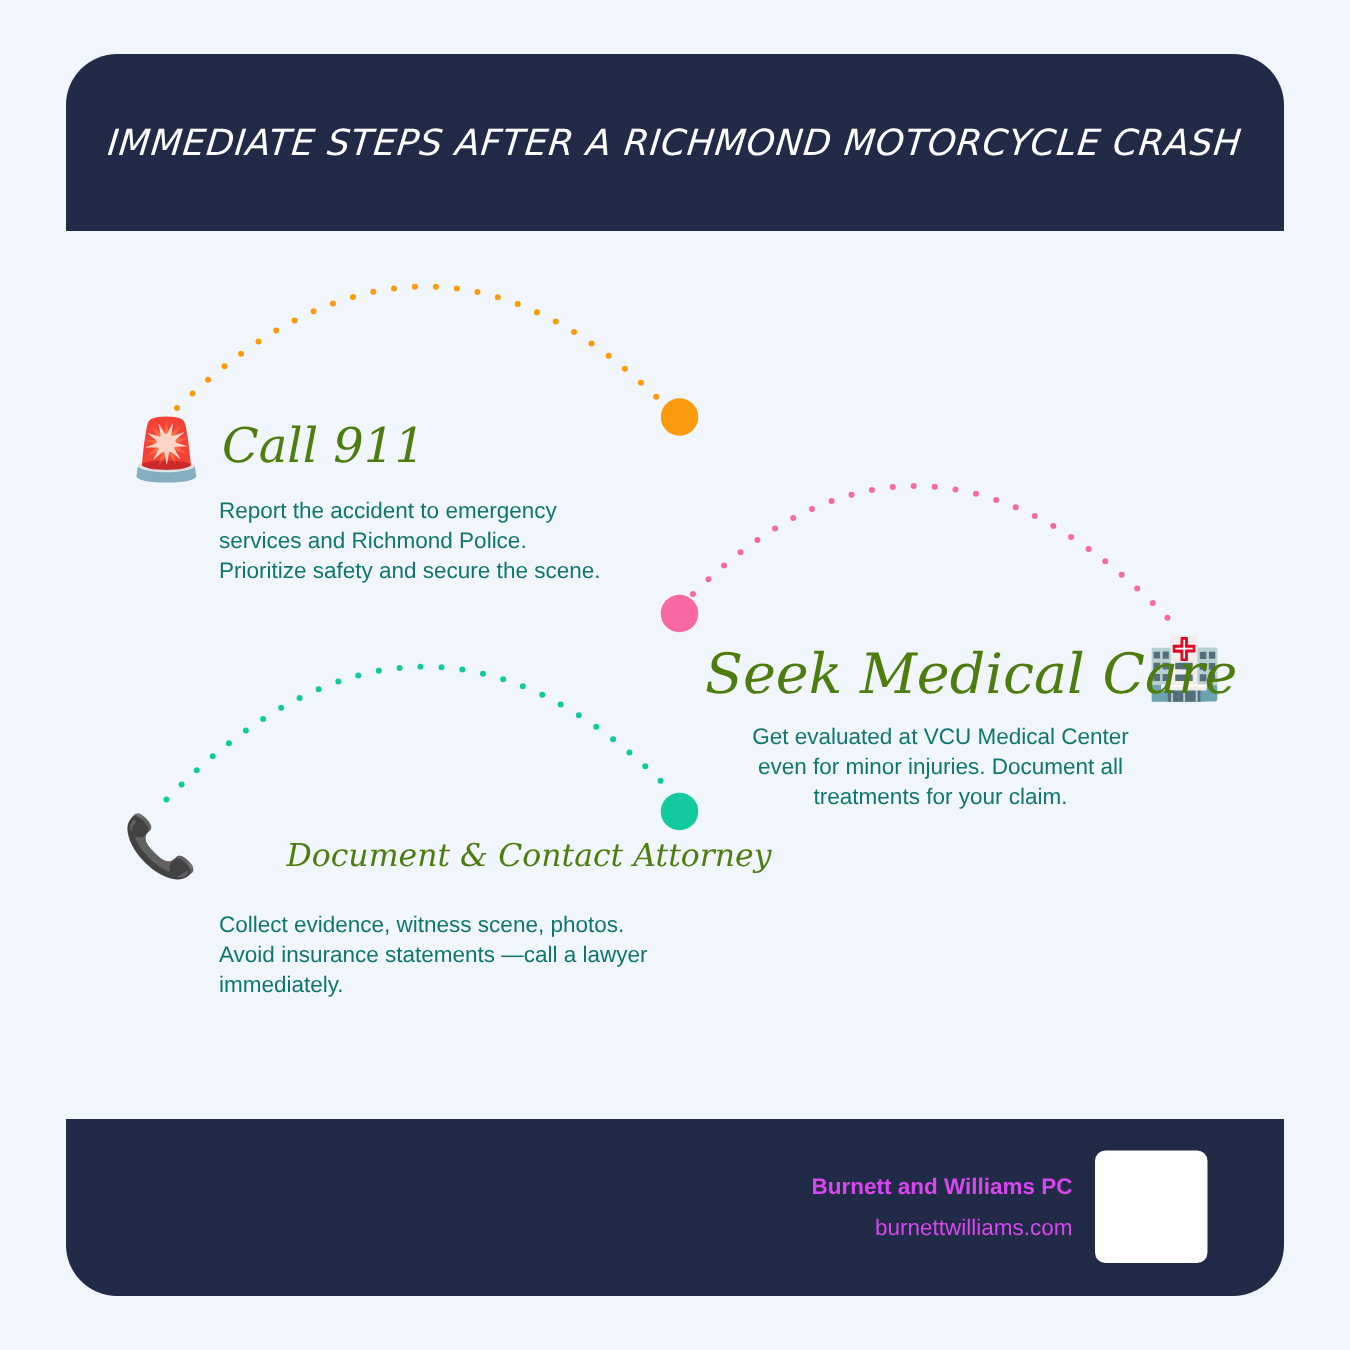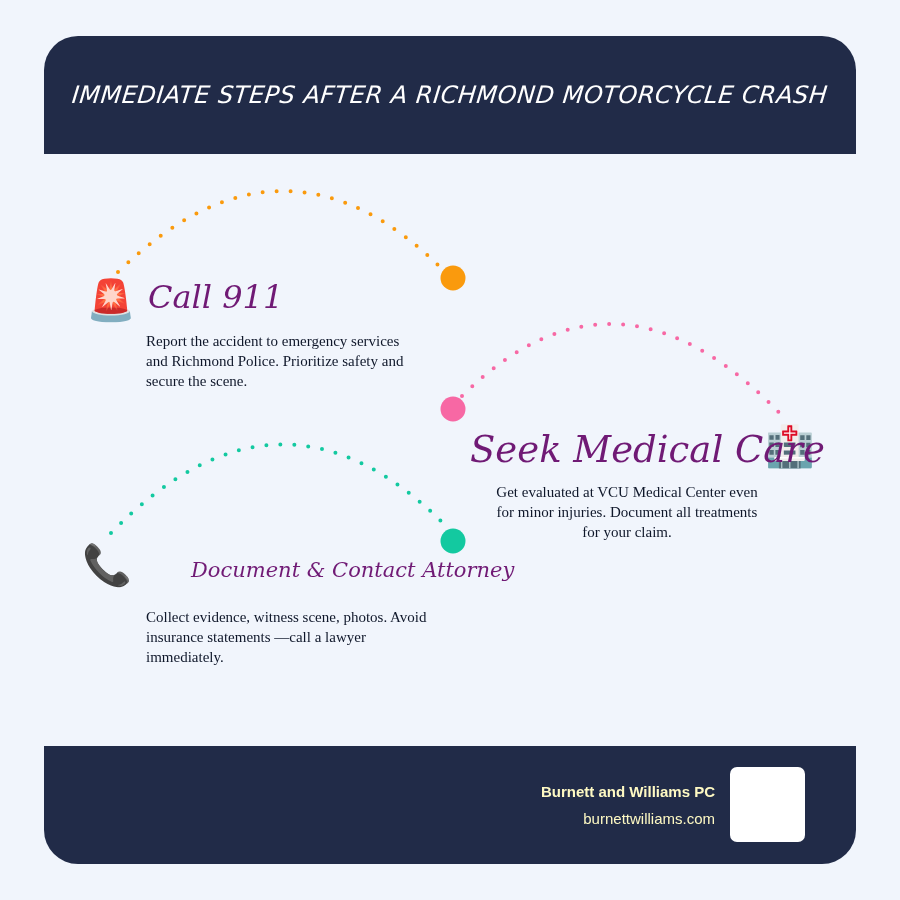"Call 911" .title { color: #701a75 -> #4d7c0f }
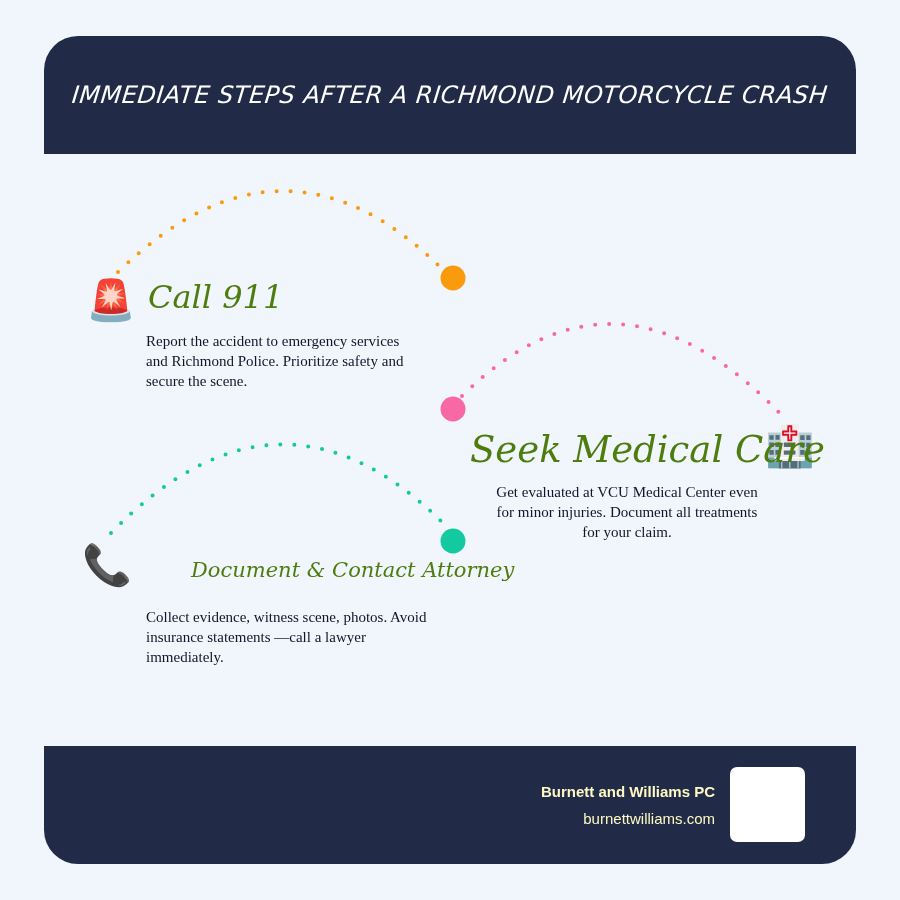"Report the accident to emergency" .desc { color: #0f172a -> #0f766e; font-family: Liberation Serif, serif -> none }
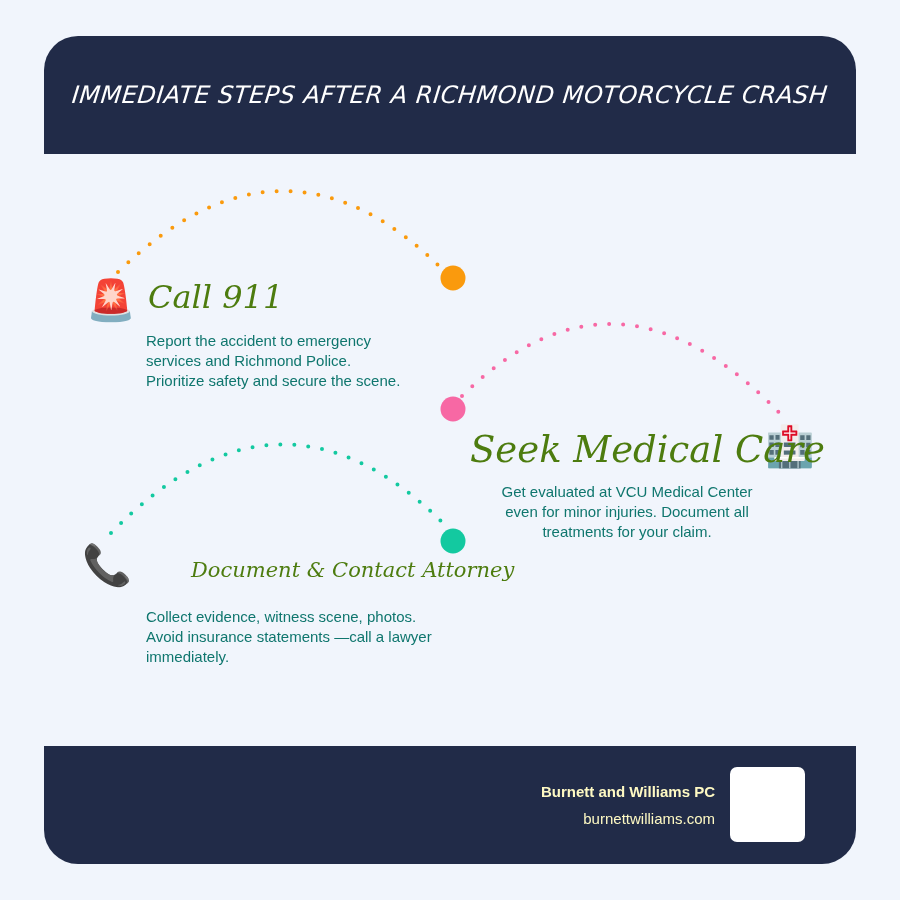"Burnett and Williams PC" .brand { color: #fef9c3 -> #d946ef }
